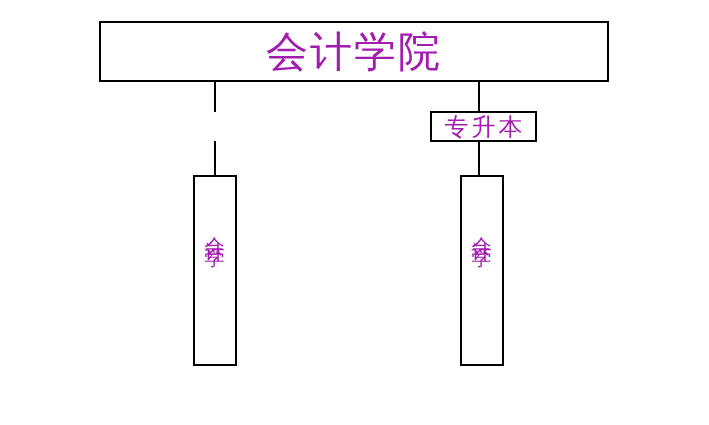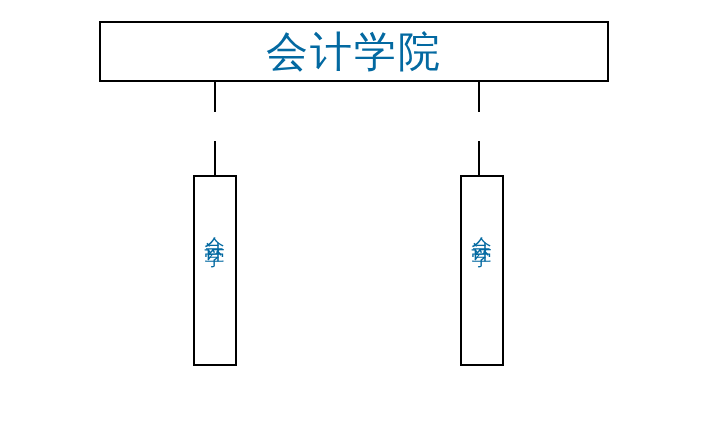"会计学院" .canvas { color: #0369a1 -> #a21caf }
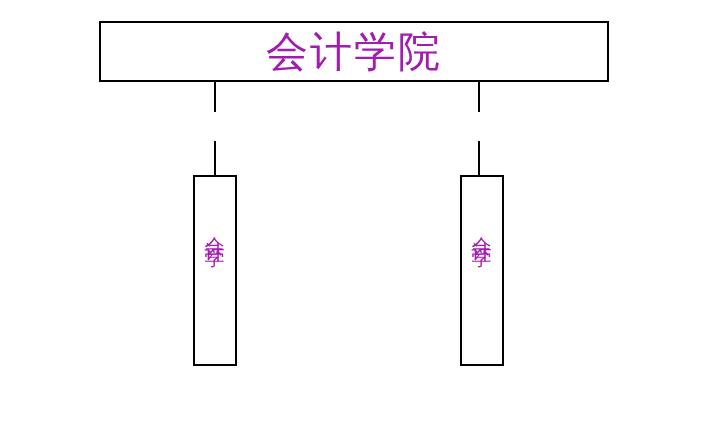"专升本" div.node { html: none -> <div> <span>专升本</span> </div> }
